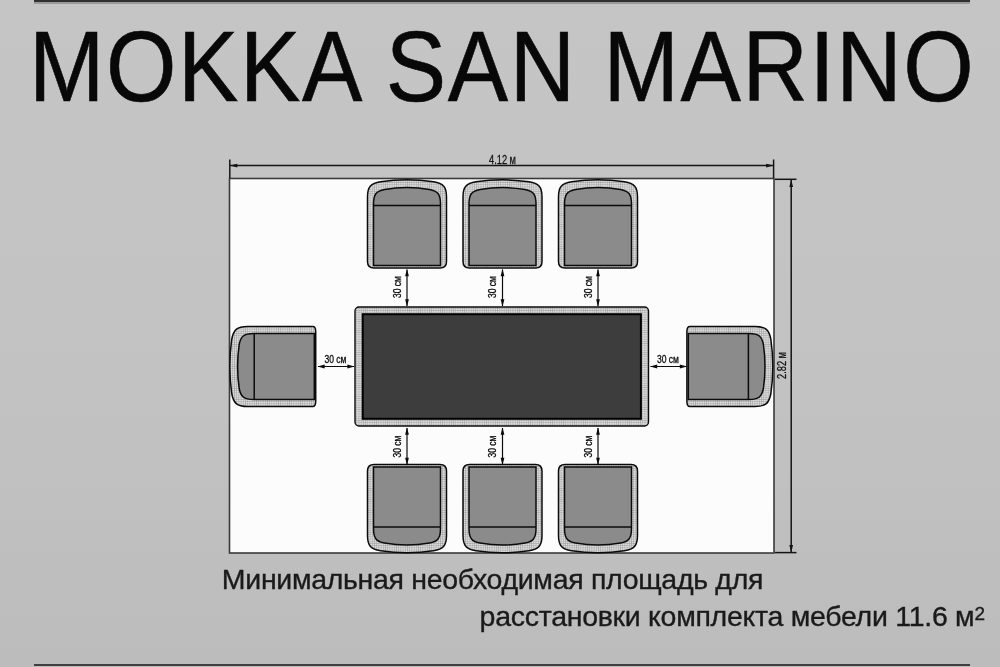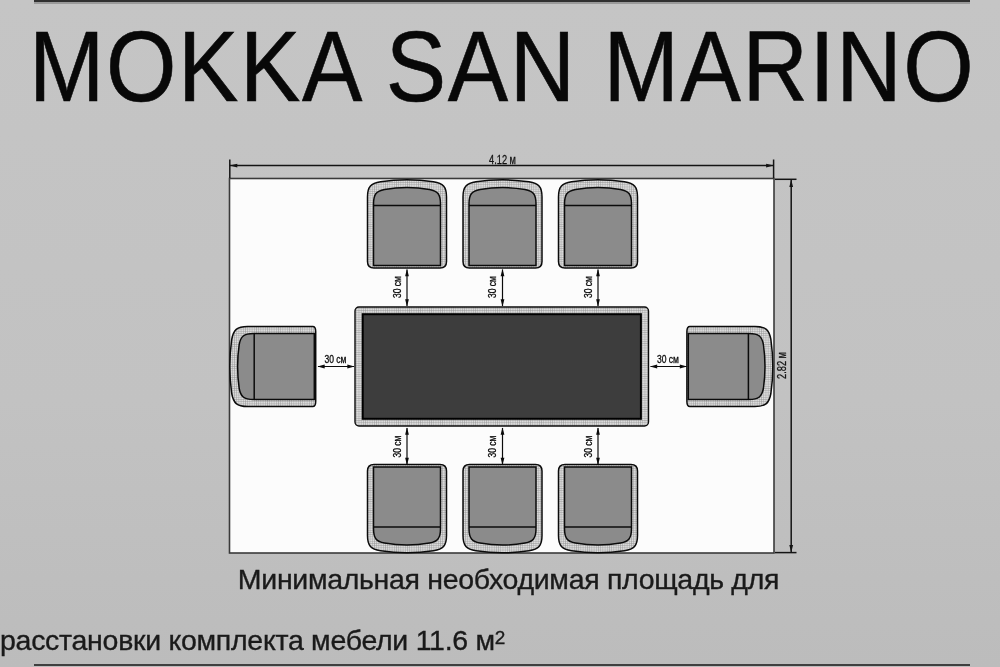"Минимальная необходимая площадь для" div.abs { left: 16px -> 0 }
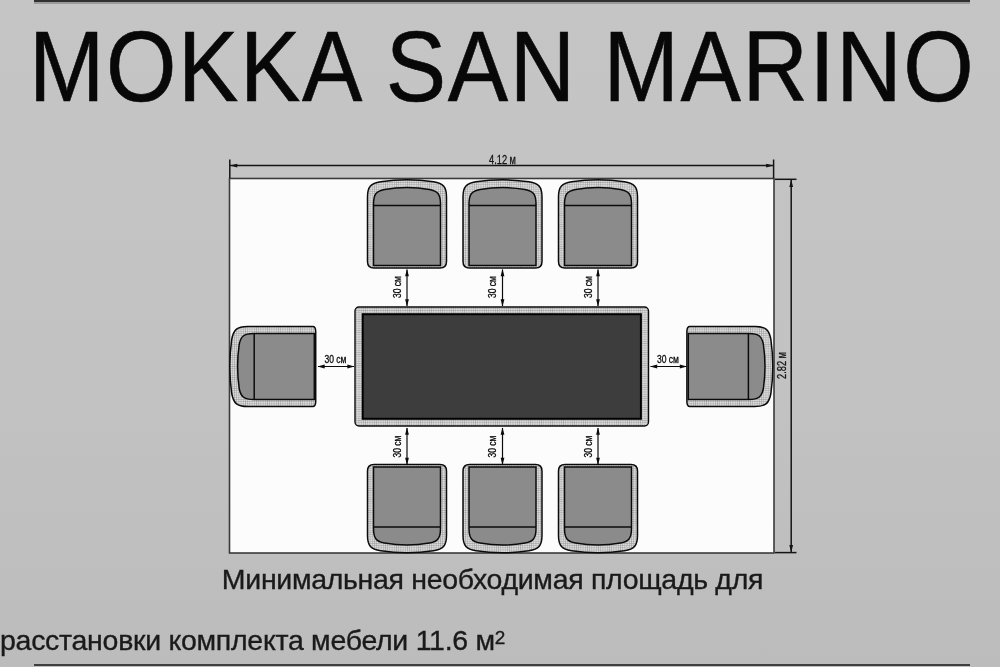"расстановки комплекта мебели 11.6 м2" div.abs { margin-top: 24px -> none; text-align: left -> right }
